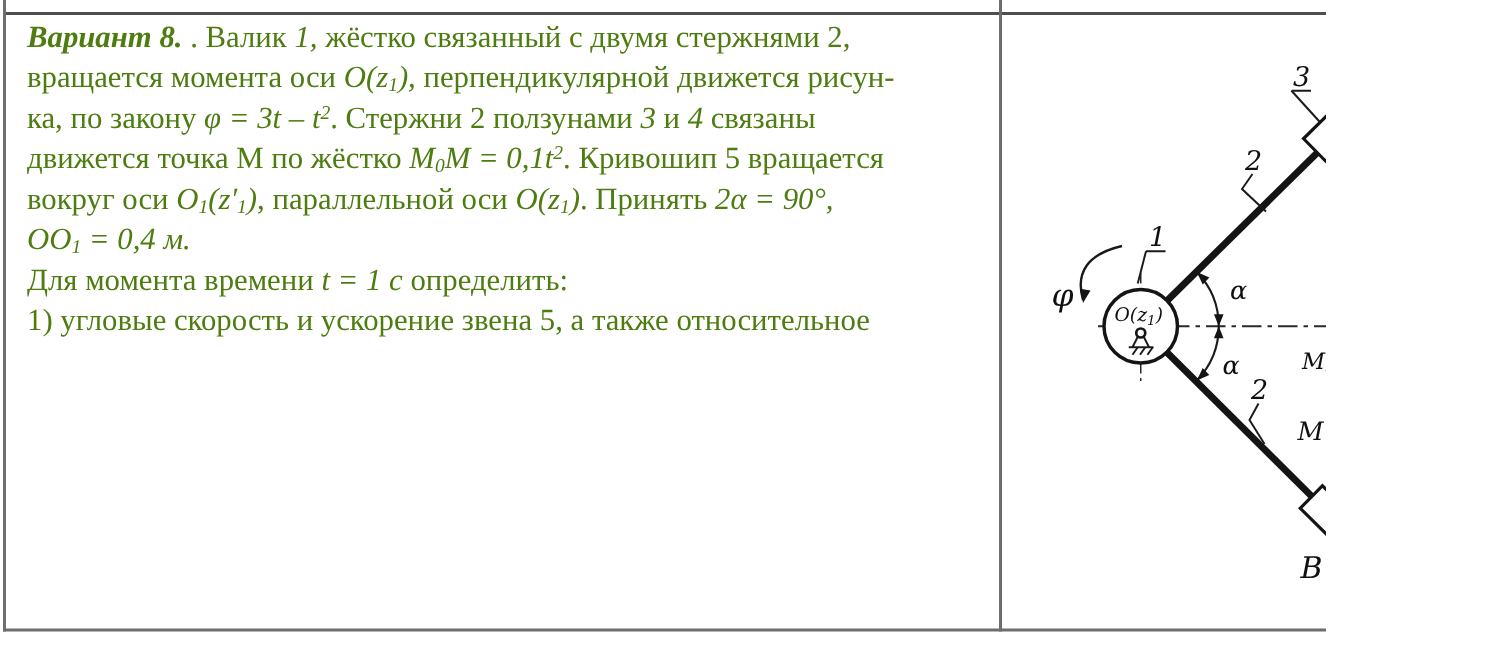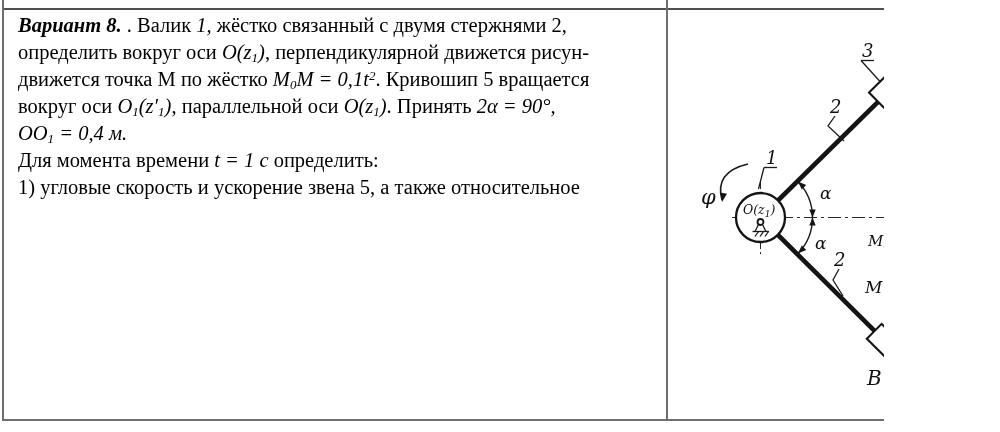"Вариант 8. . Валик 1," .page { color: #000000 -> #4d7c0f }
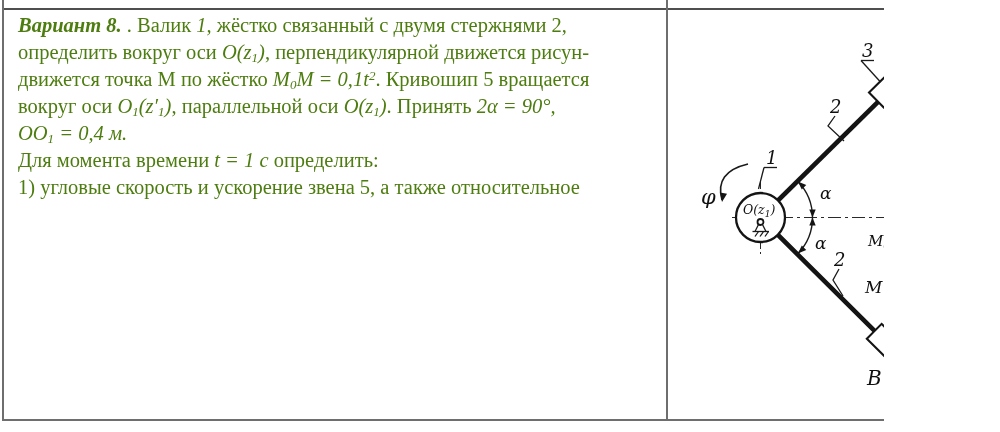"определить вокруг оси" span.seg-r { text: определить вокруг -> вращается момента }
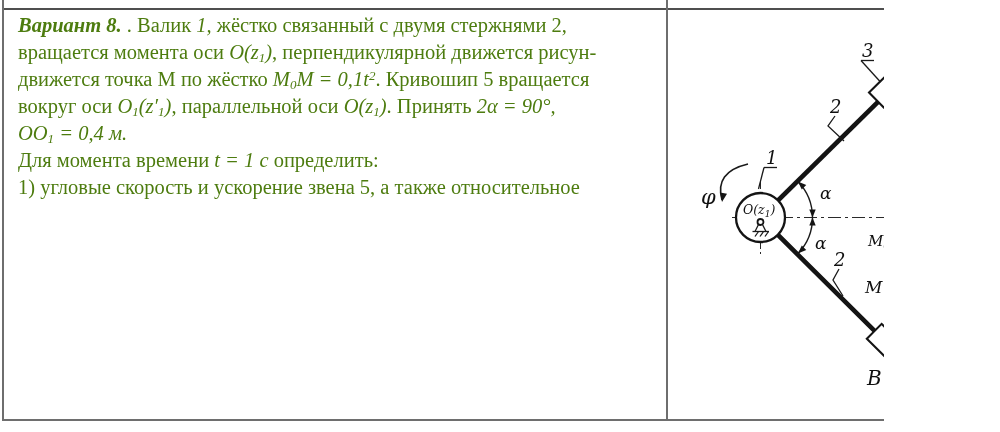"ка, по закону φ =" div.tline { html: none -> <div><span>ка, по закону </span><span>φ = 3t – t</span><span>2</span><span>. Стержни 2 ползунами </span><span>3</span><span> и </span><span>4</span><span> связаны</span></div> }
